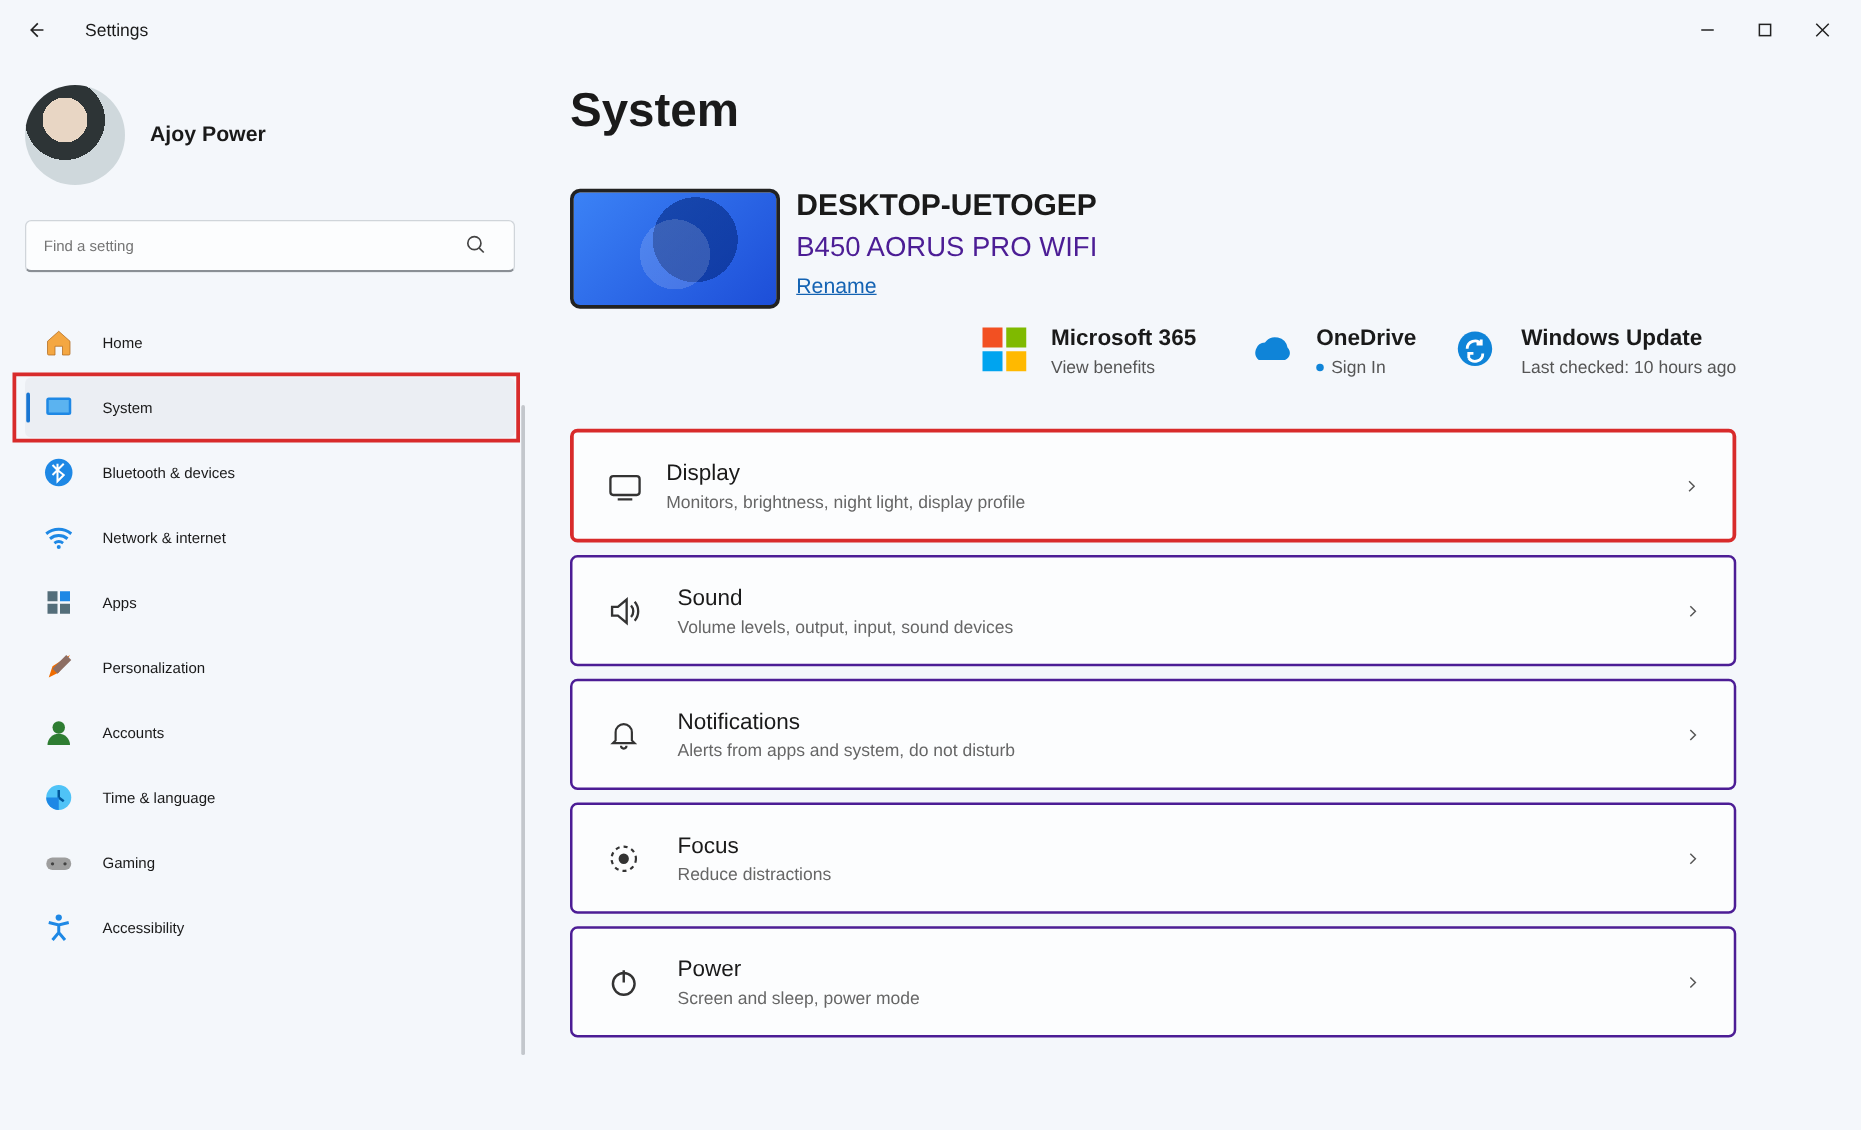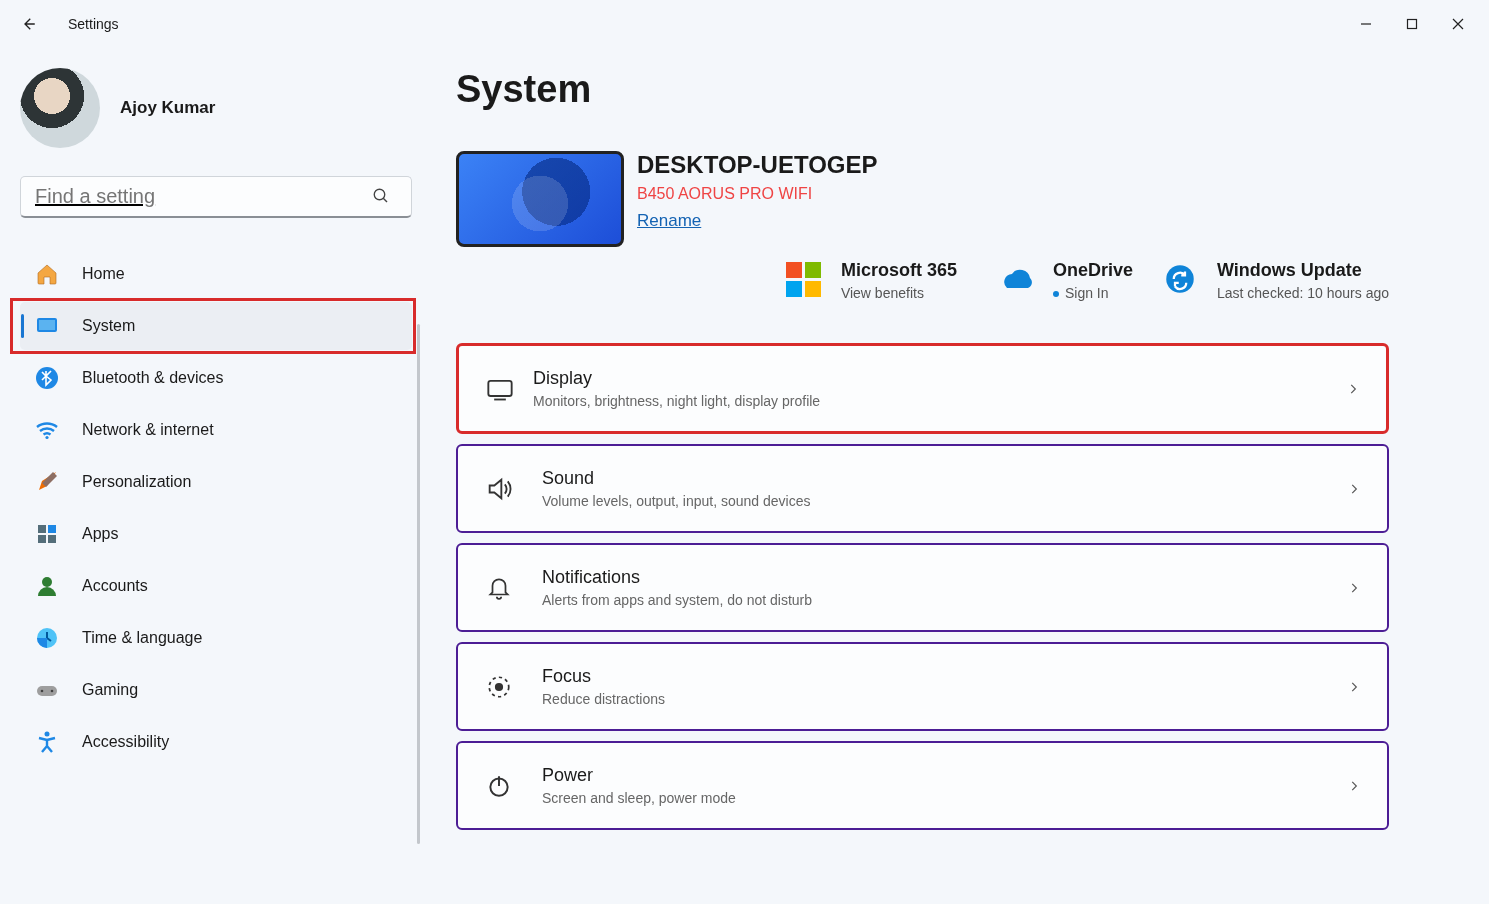"Ajoy Kumar" div.user-name { text: Kumar -> Power }
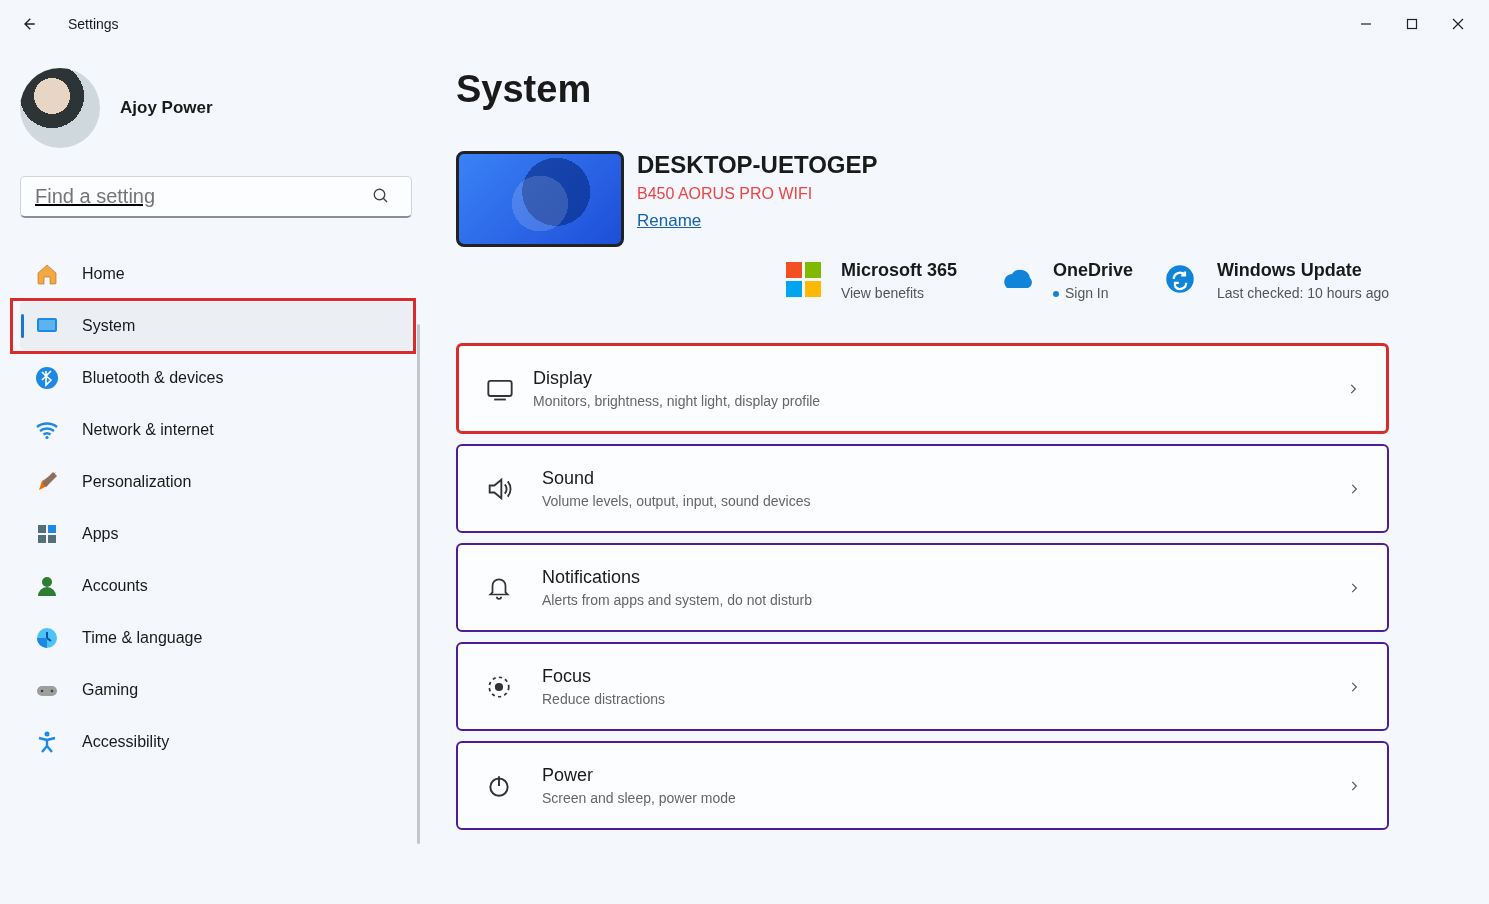"Find a setting" .search-input { font-size: 20px -> 12px; text-decoration: underline -> none }
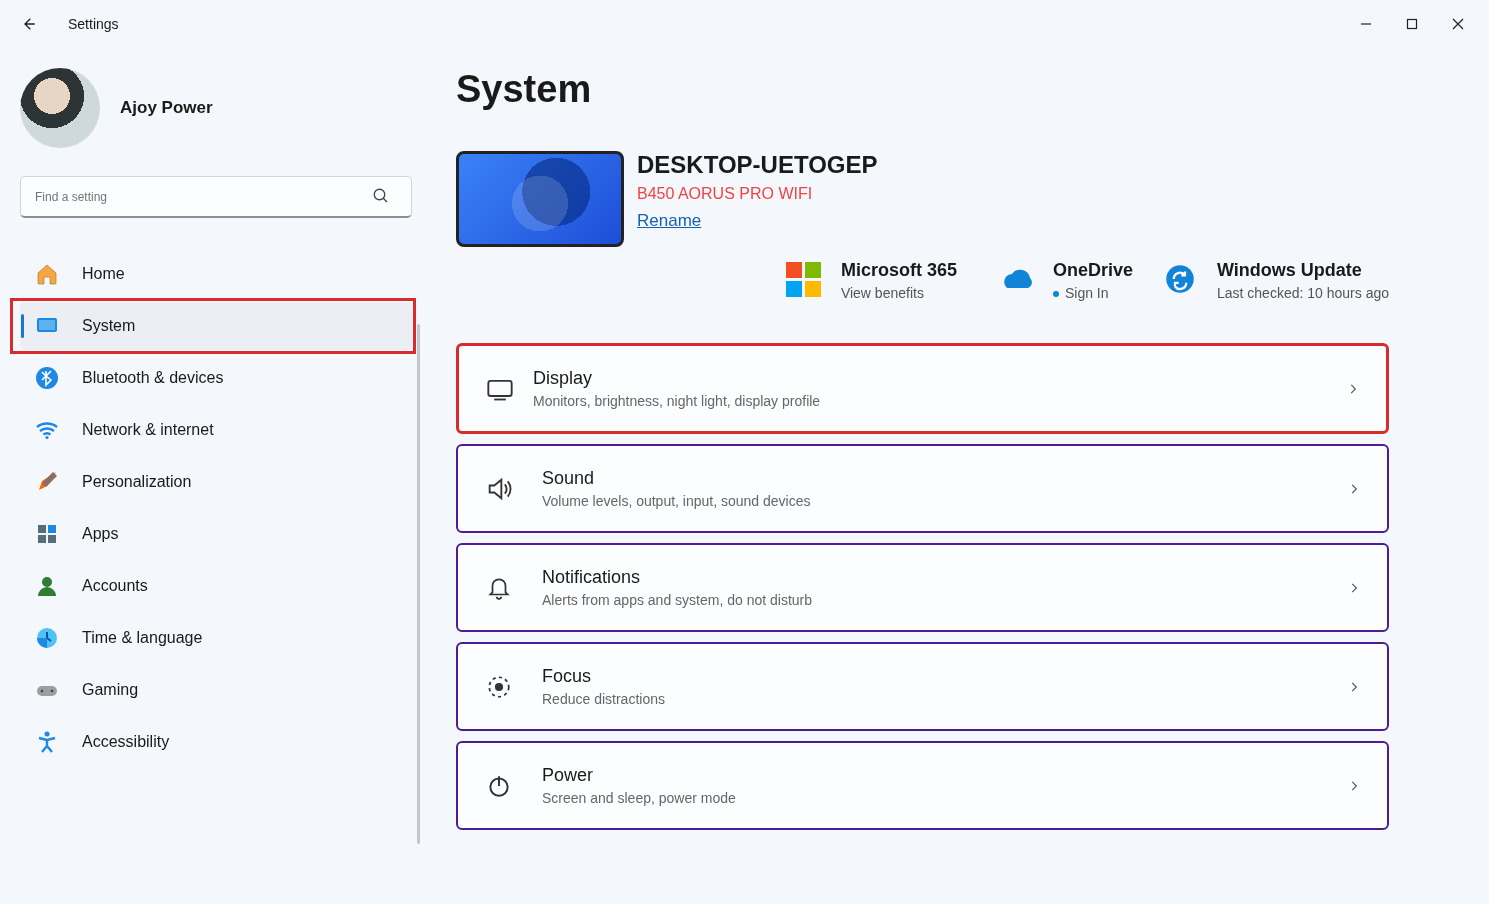"B450 AORUS PRO WIFI" .device-info .sub { color: #ef4444 -> #4c1d95; font-size: 16px -> 22px }
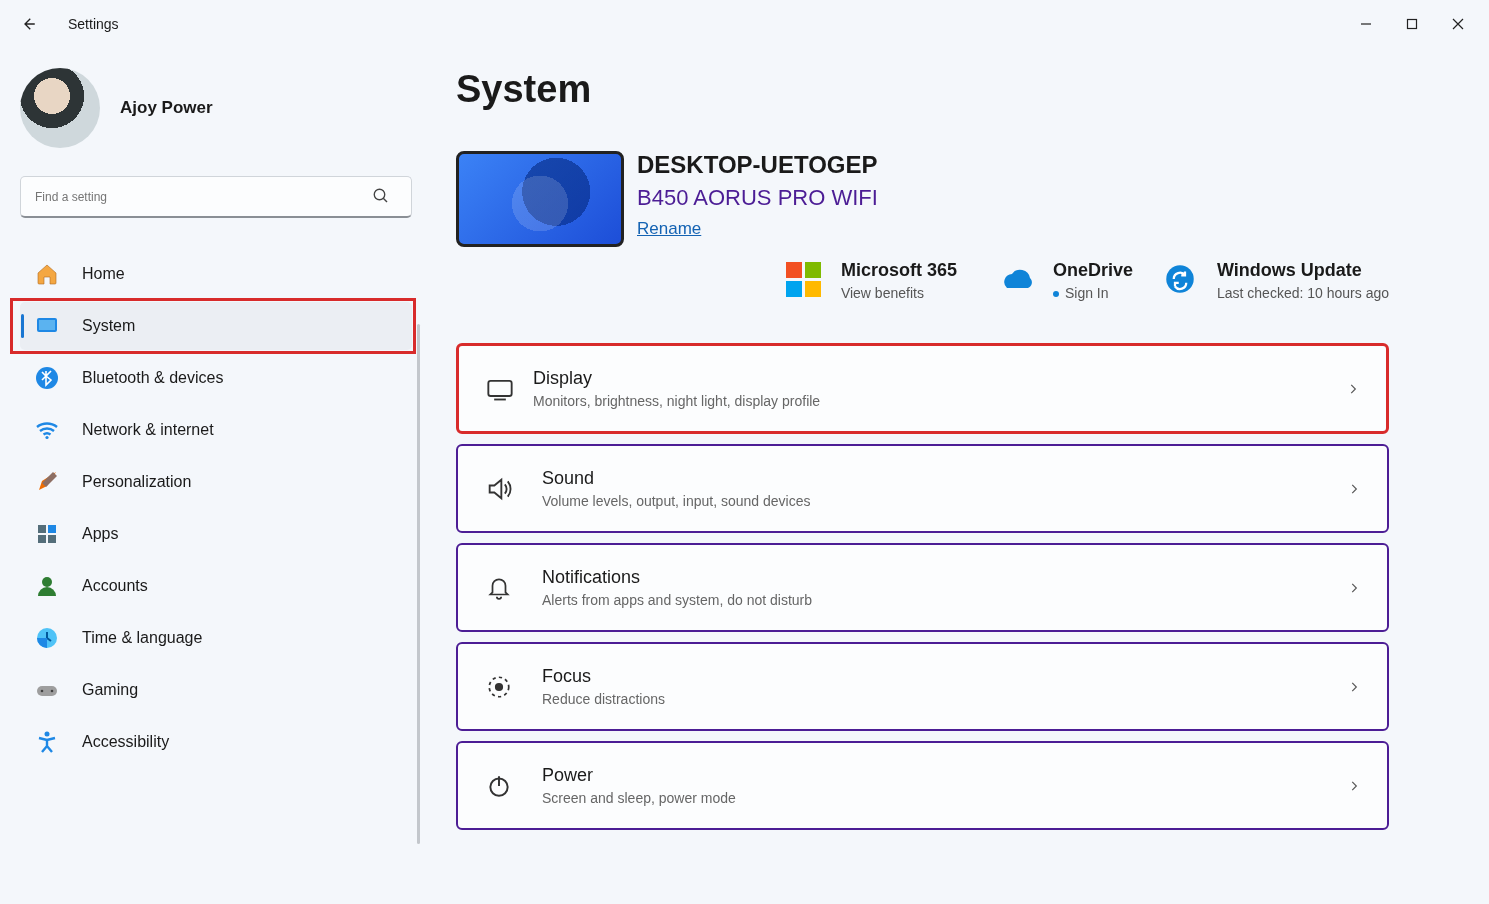"Home" .nav-item { font-size: 16px -> 12px }
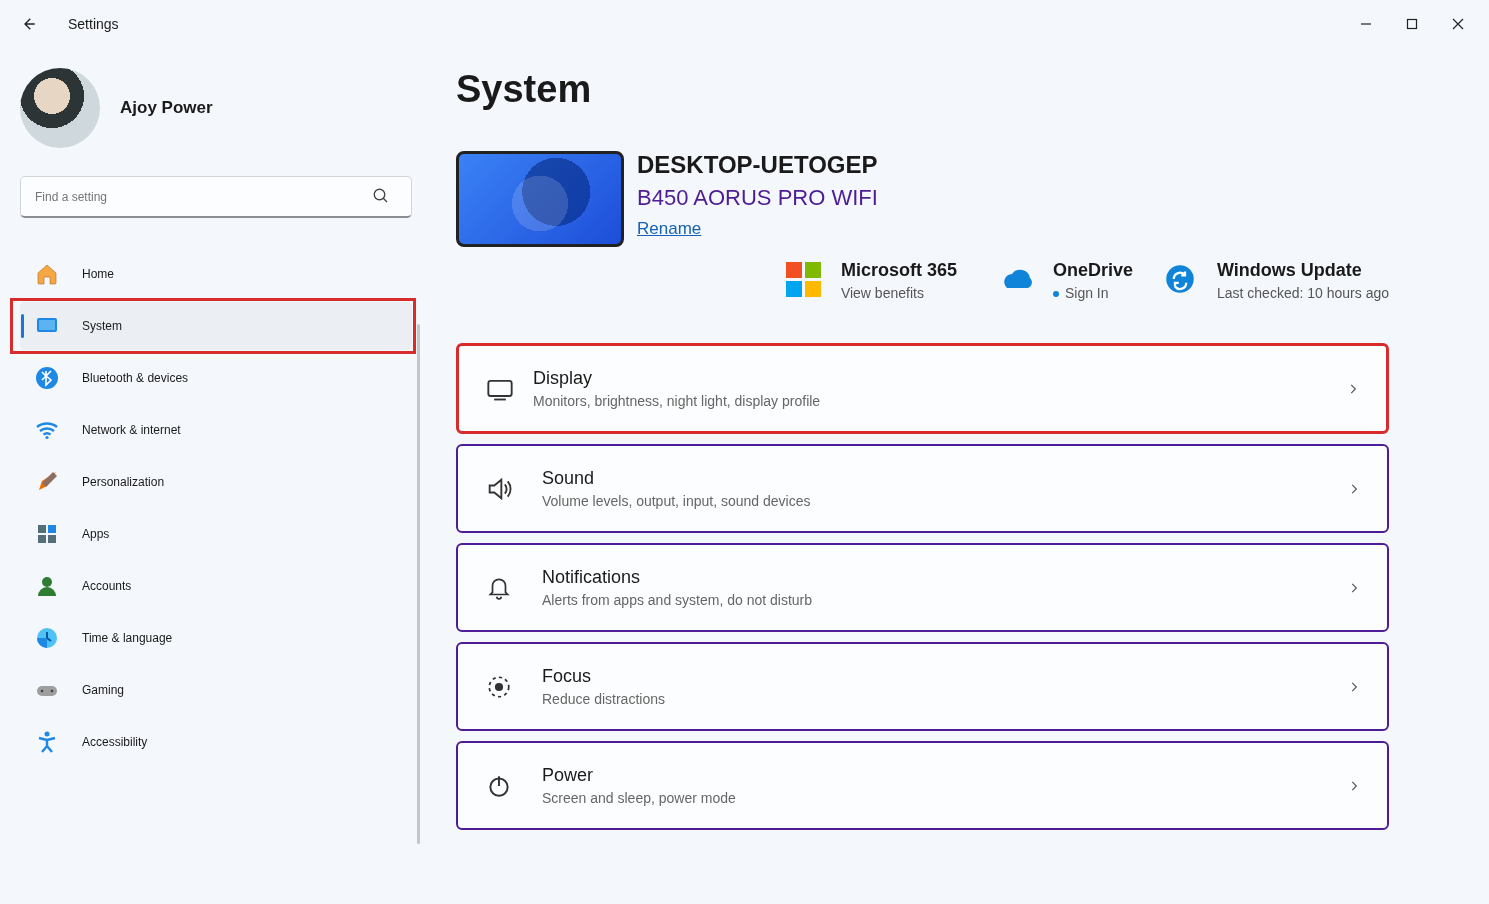"Personalization" div.nav-item { order: before "Apps" -> after "Apps" }
